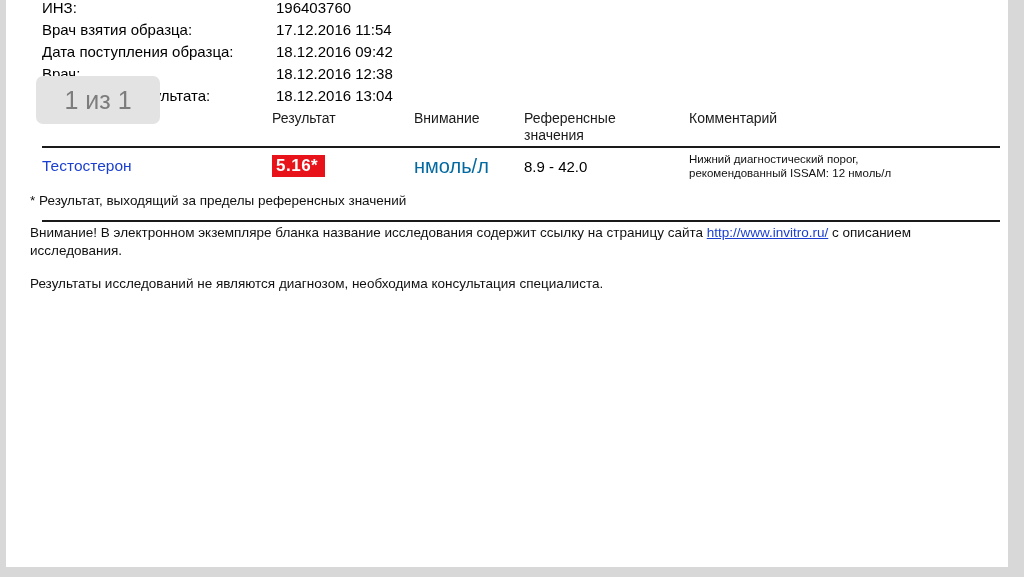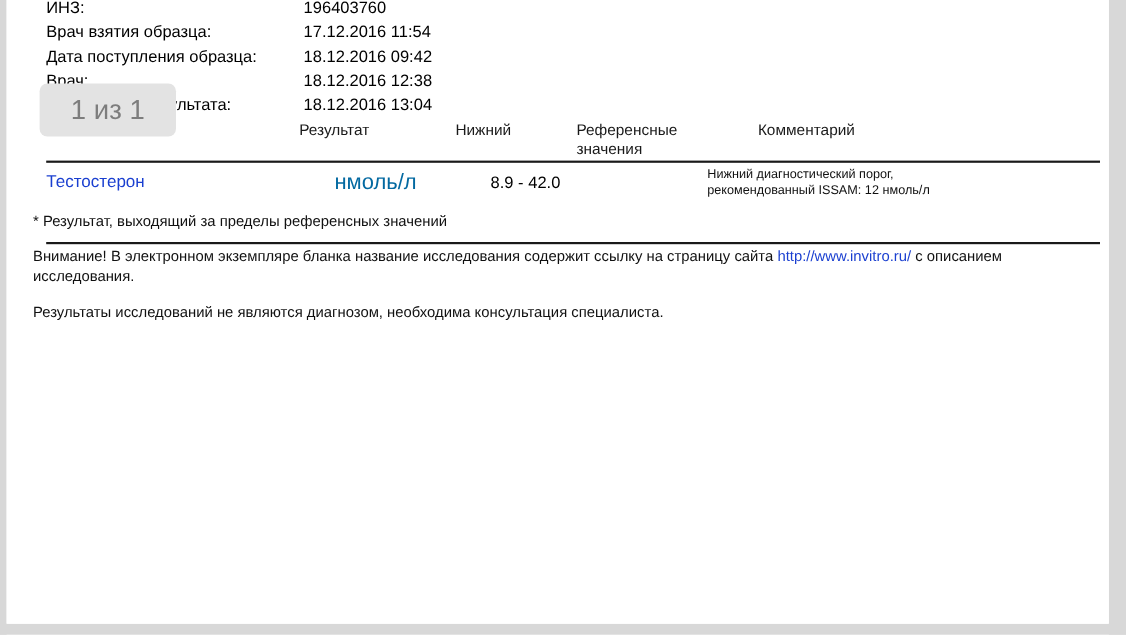"Нижний" div.col-units { text: Нижний -> Внимание }
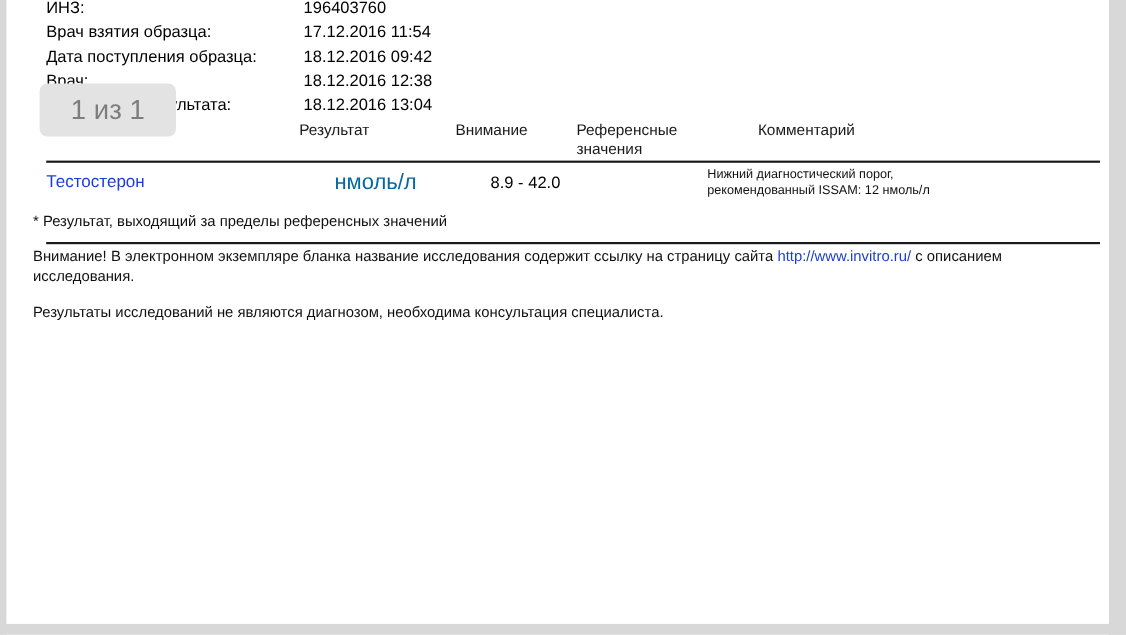"Тестостерон" .trow { gap: 32px -> none }
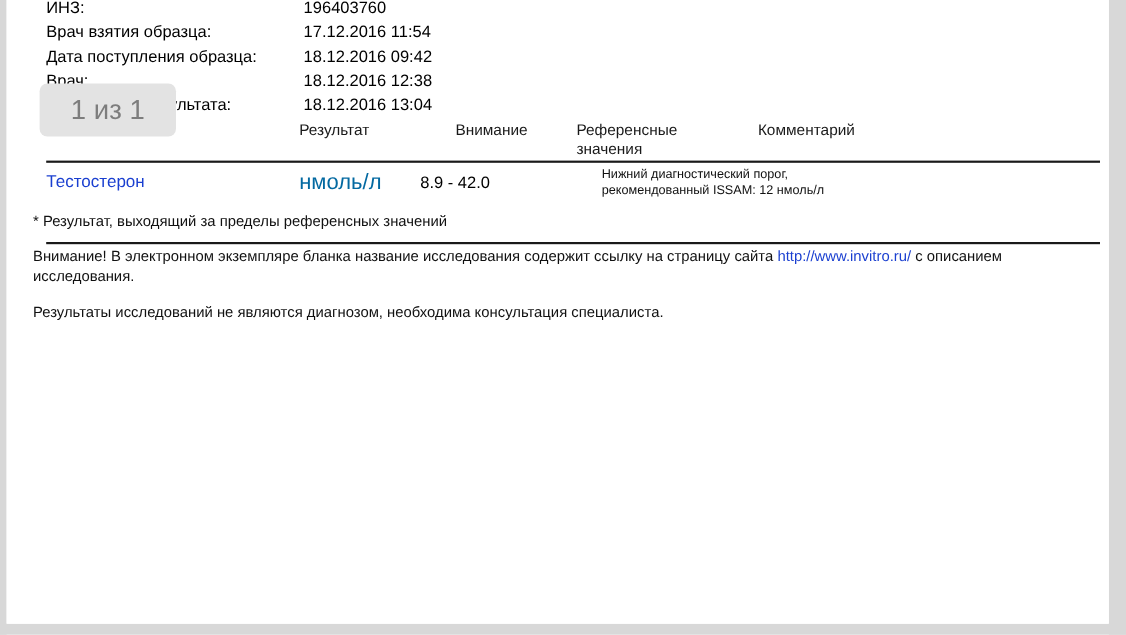"5.16*" div.result-wrap { html: none -> <div> <span>5.16*</span> </div> }
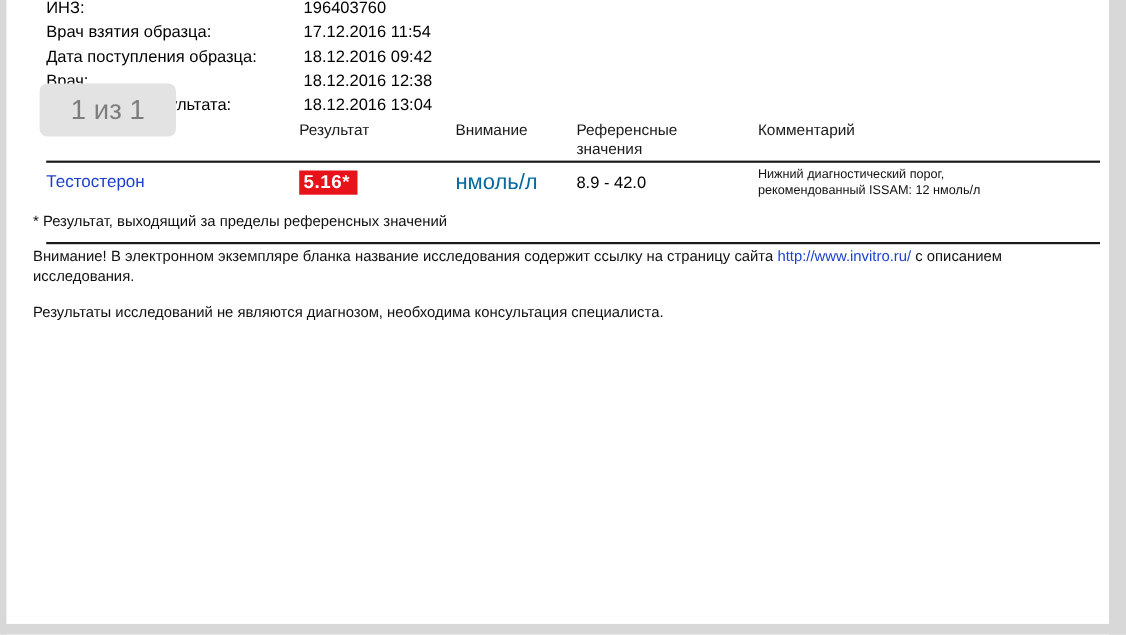"http://www.invitro.ru/" .note a, .note .link { text-decoration: none -> underline }
